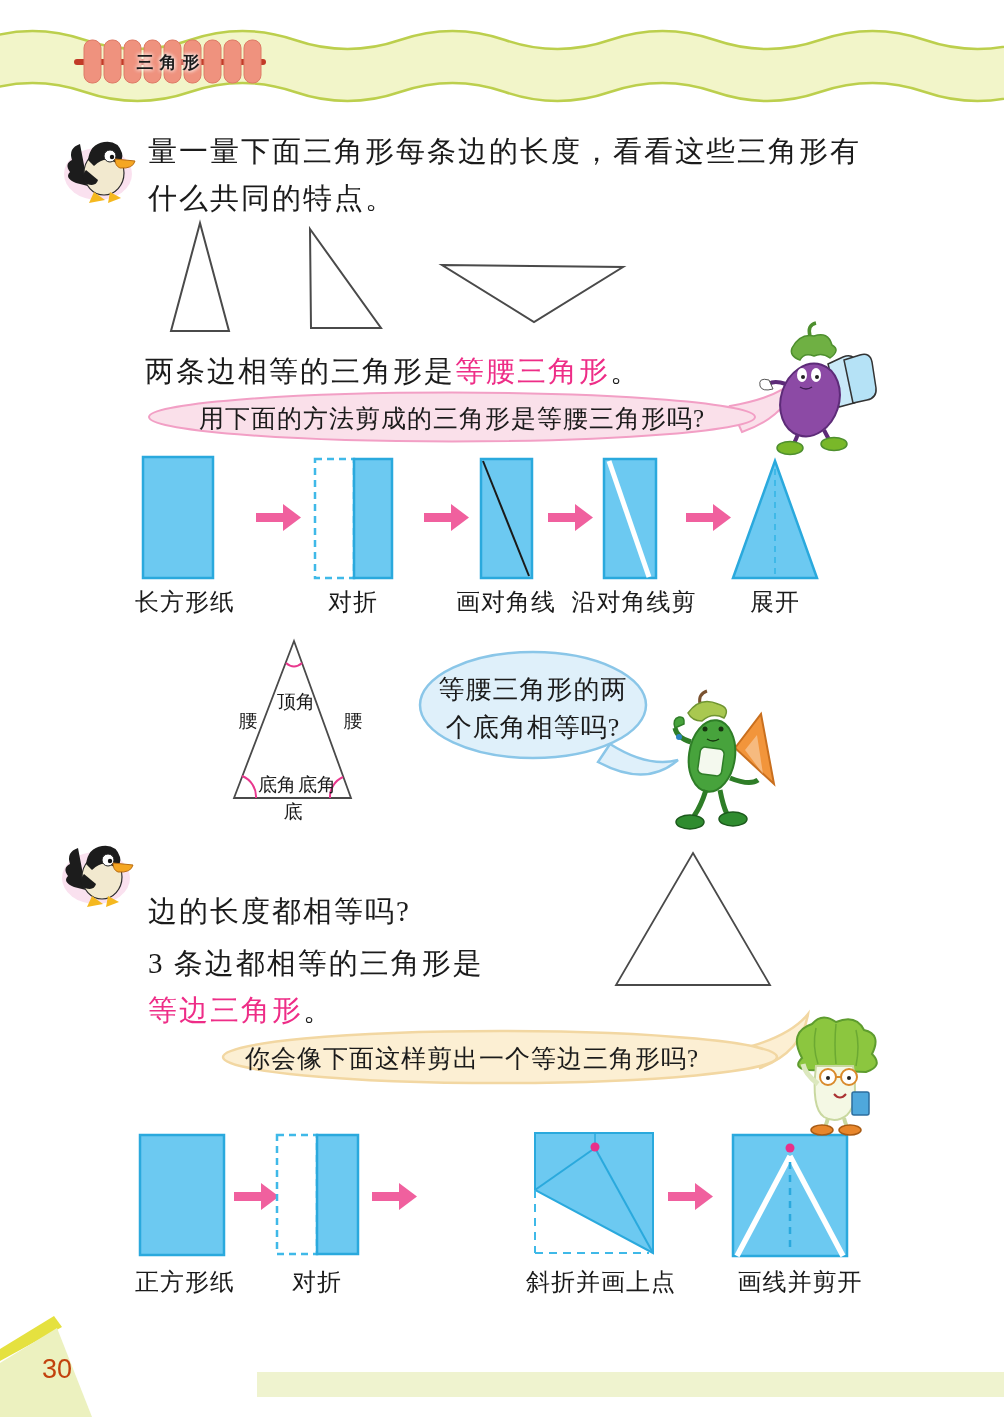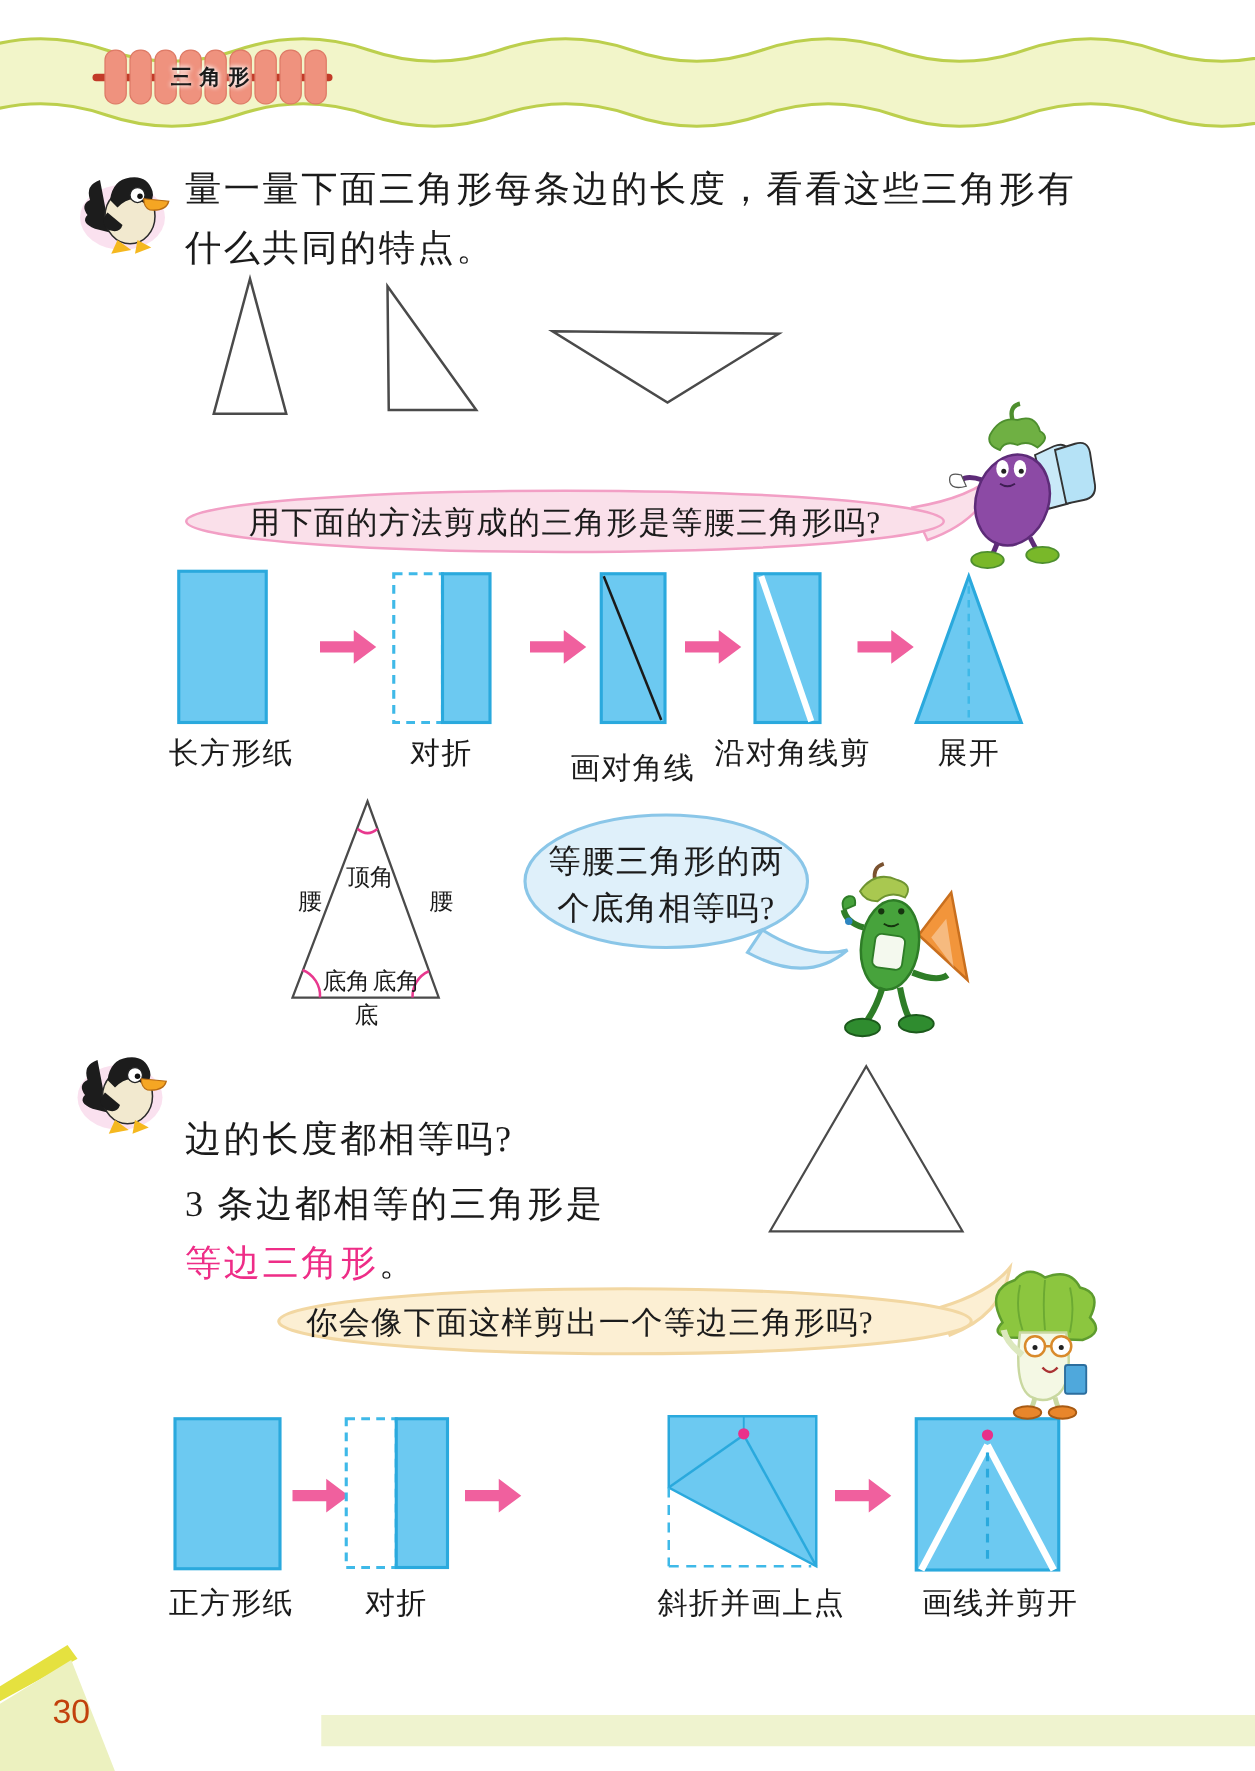"两条边相等的三角形是等腰三角形。" div.abs { html: none -> <div> <span>两条边相等的三角形是</span><span>等腰三角形</span><span>。</span> </div> }
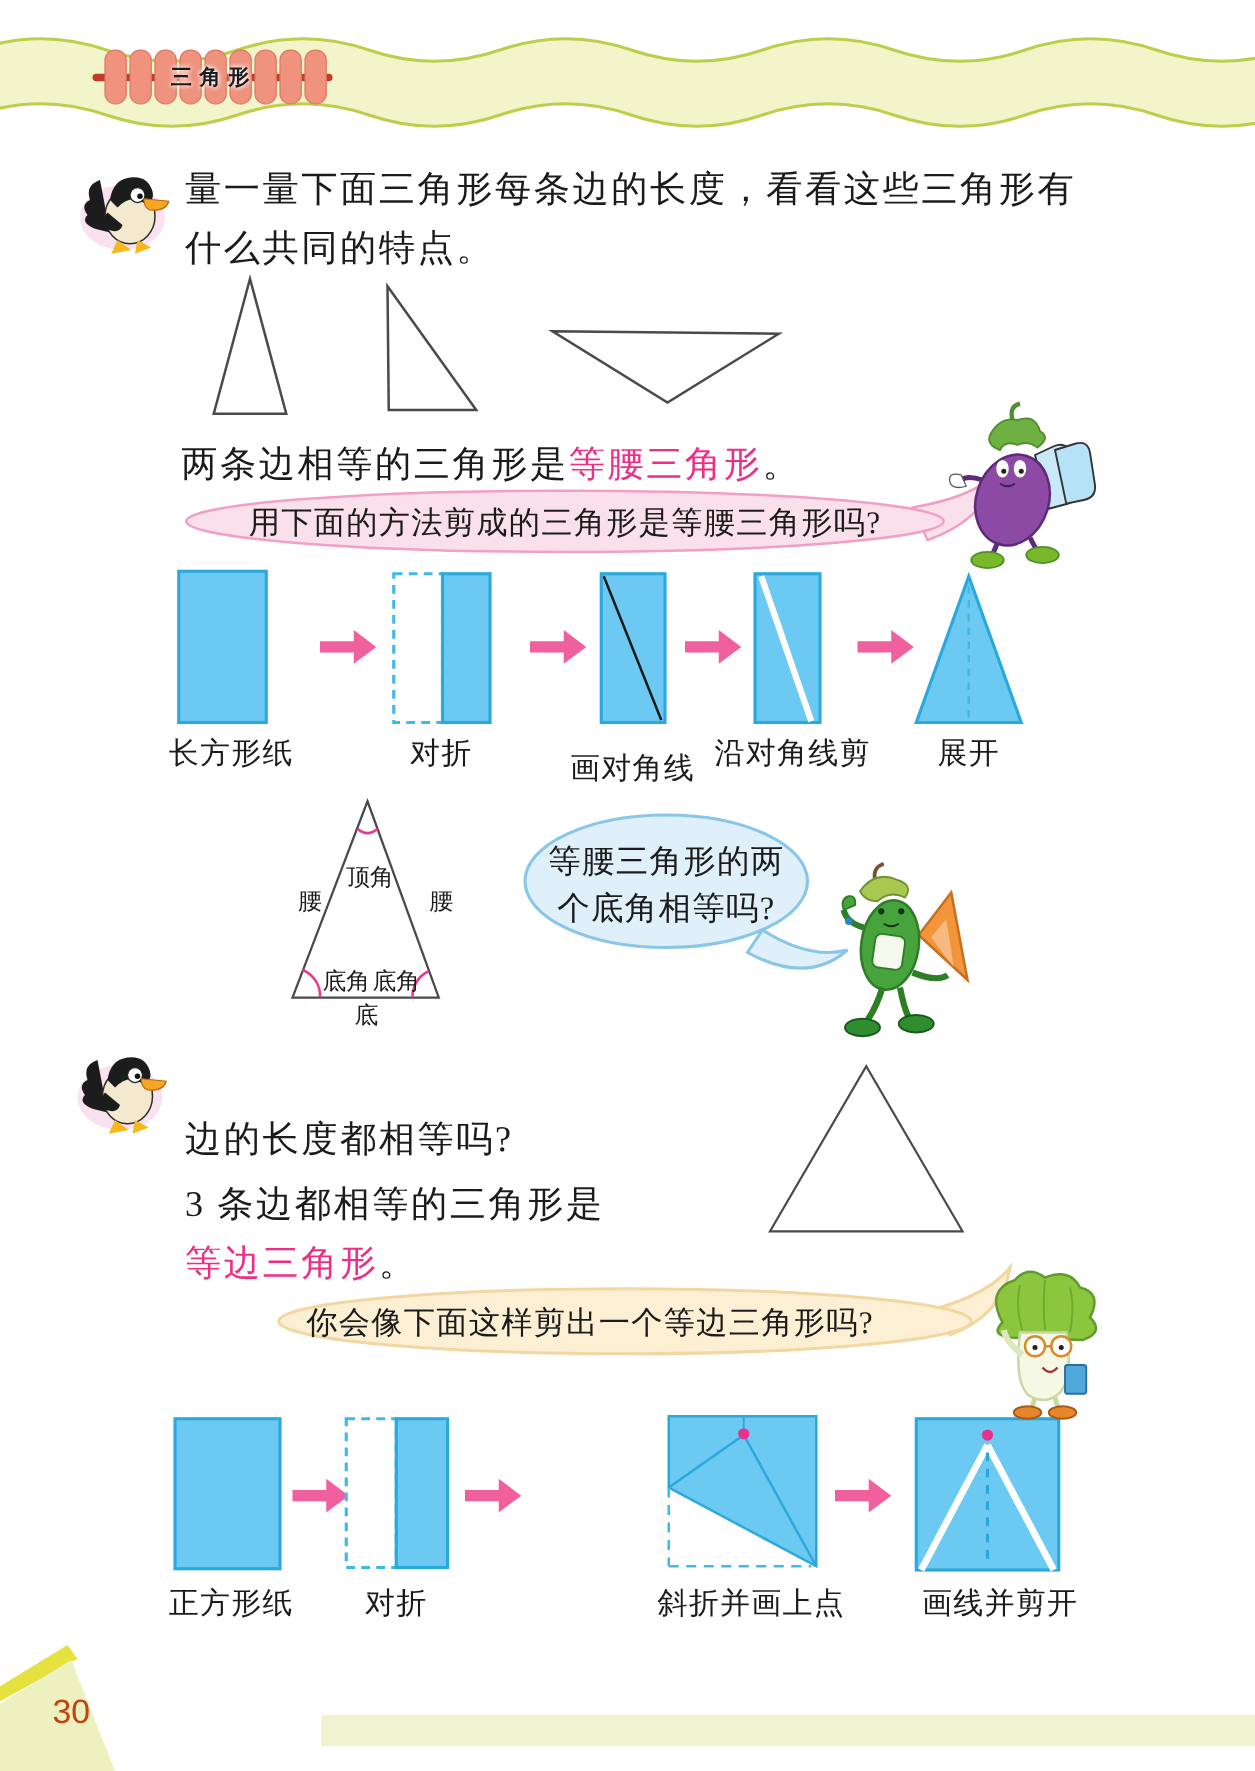"画对角线" div.abs { margin-top: 12px -> none }
